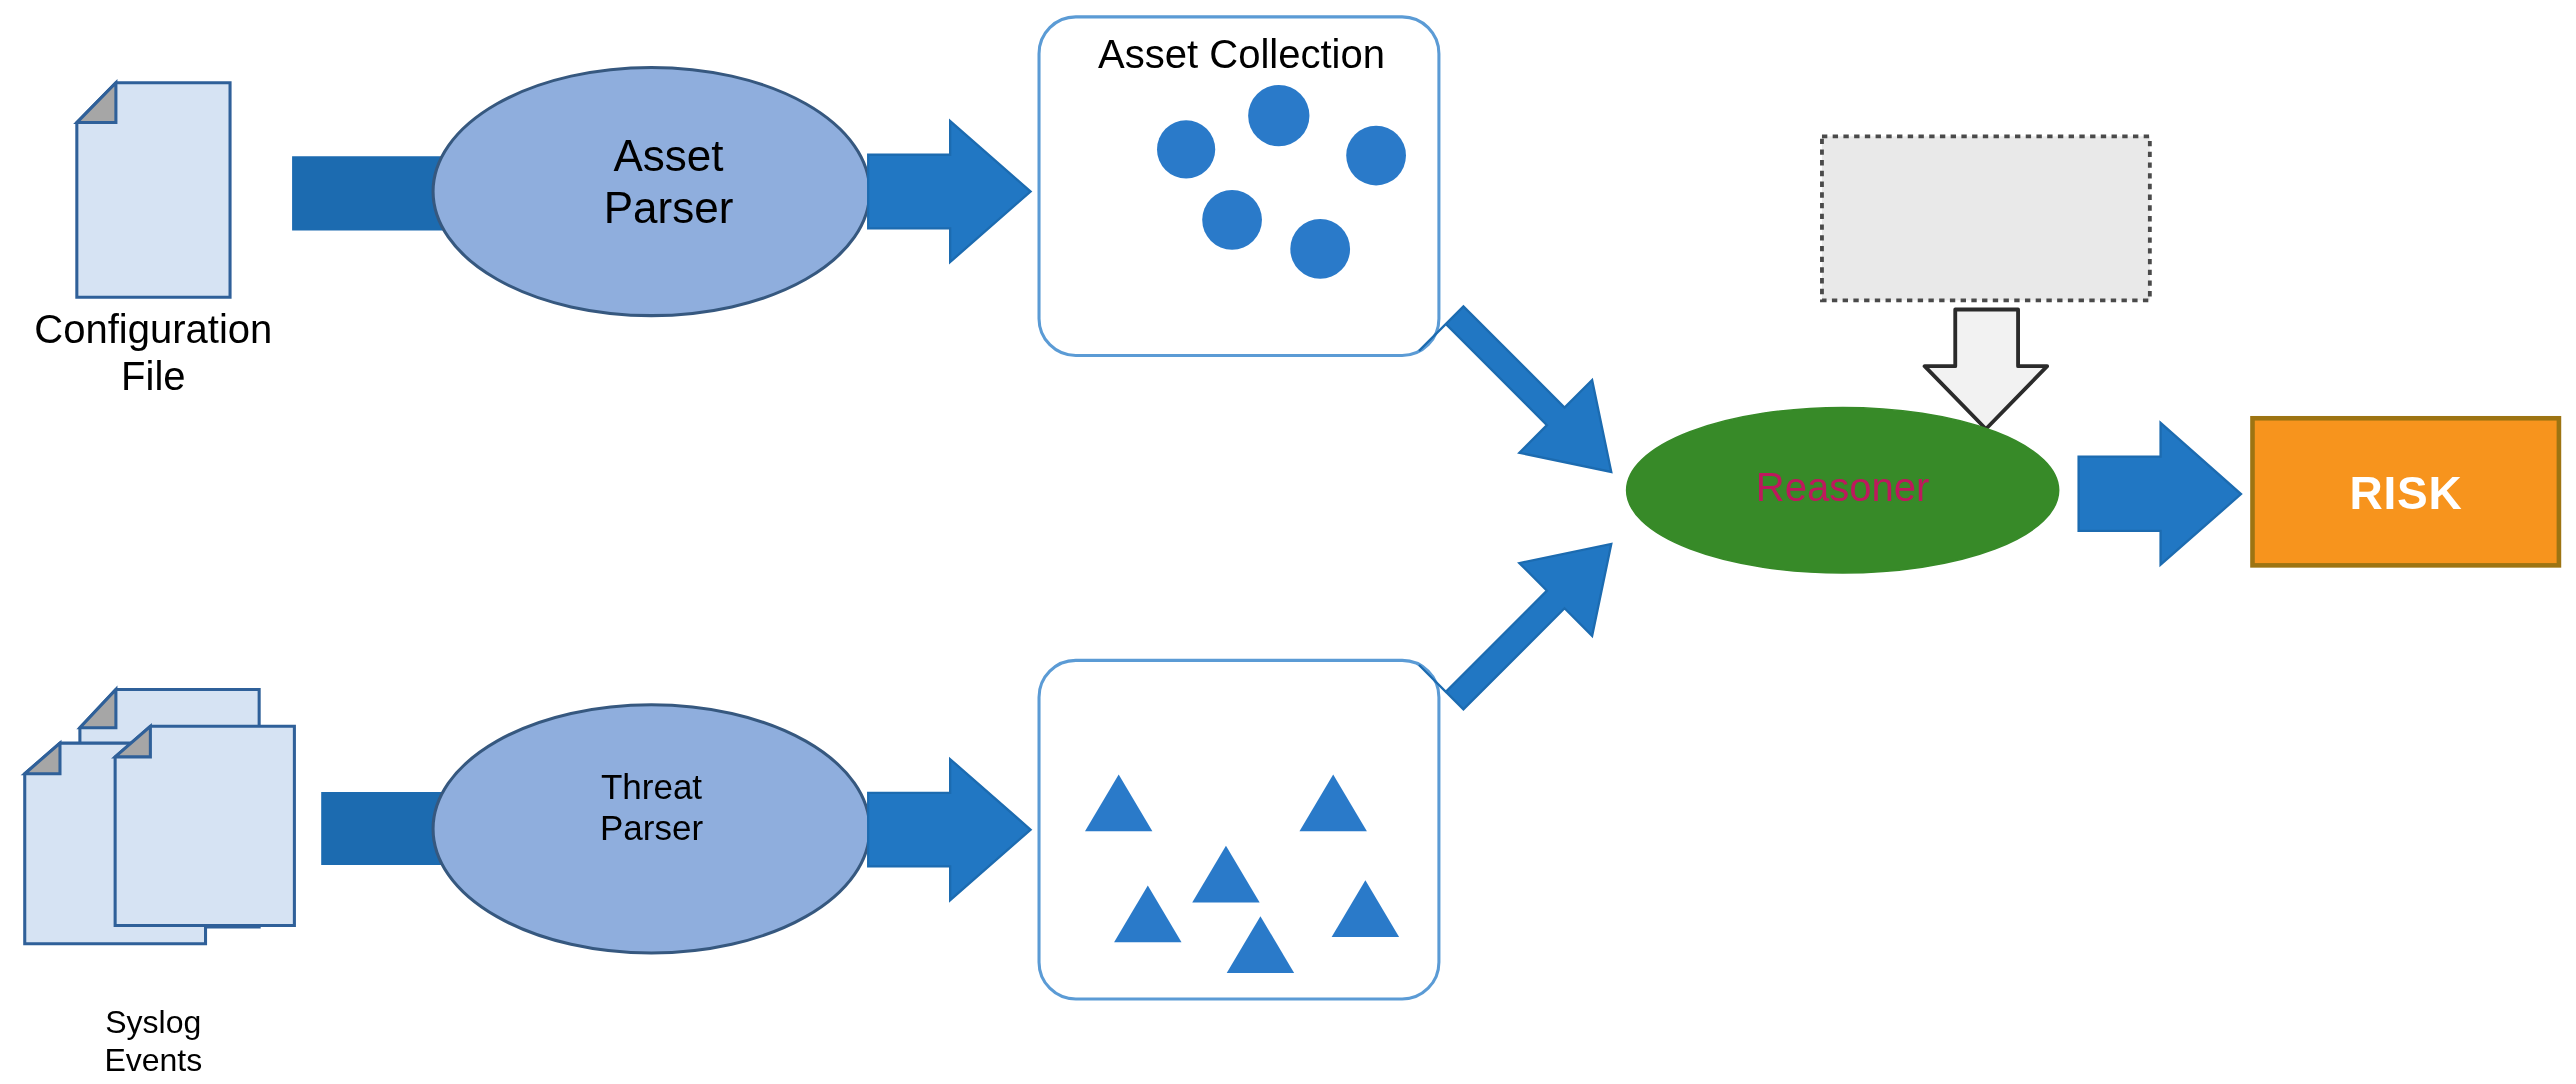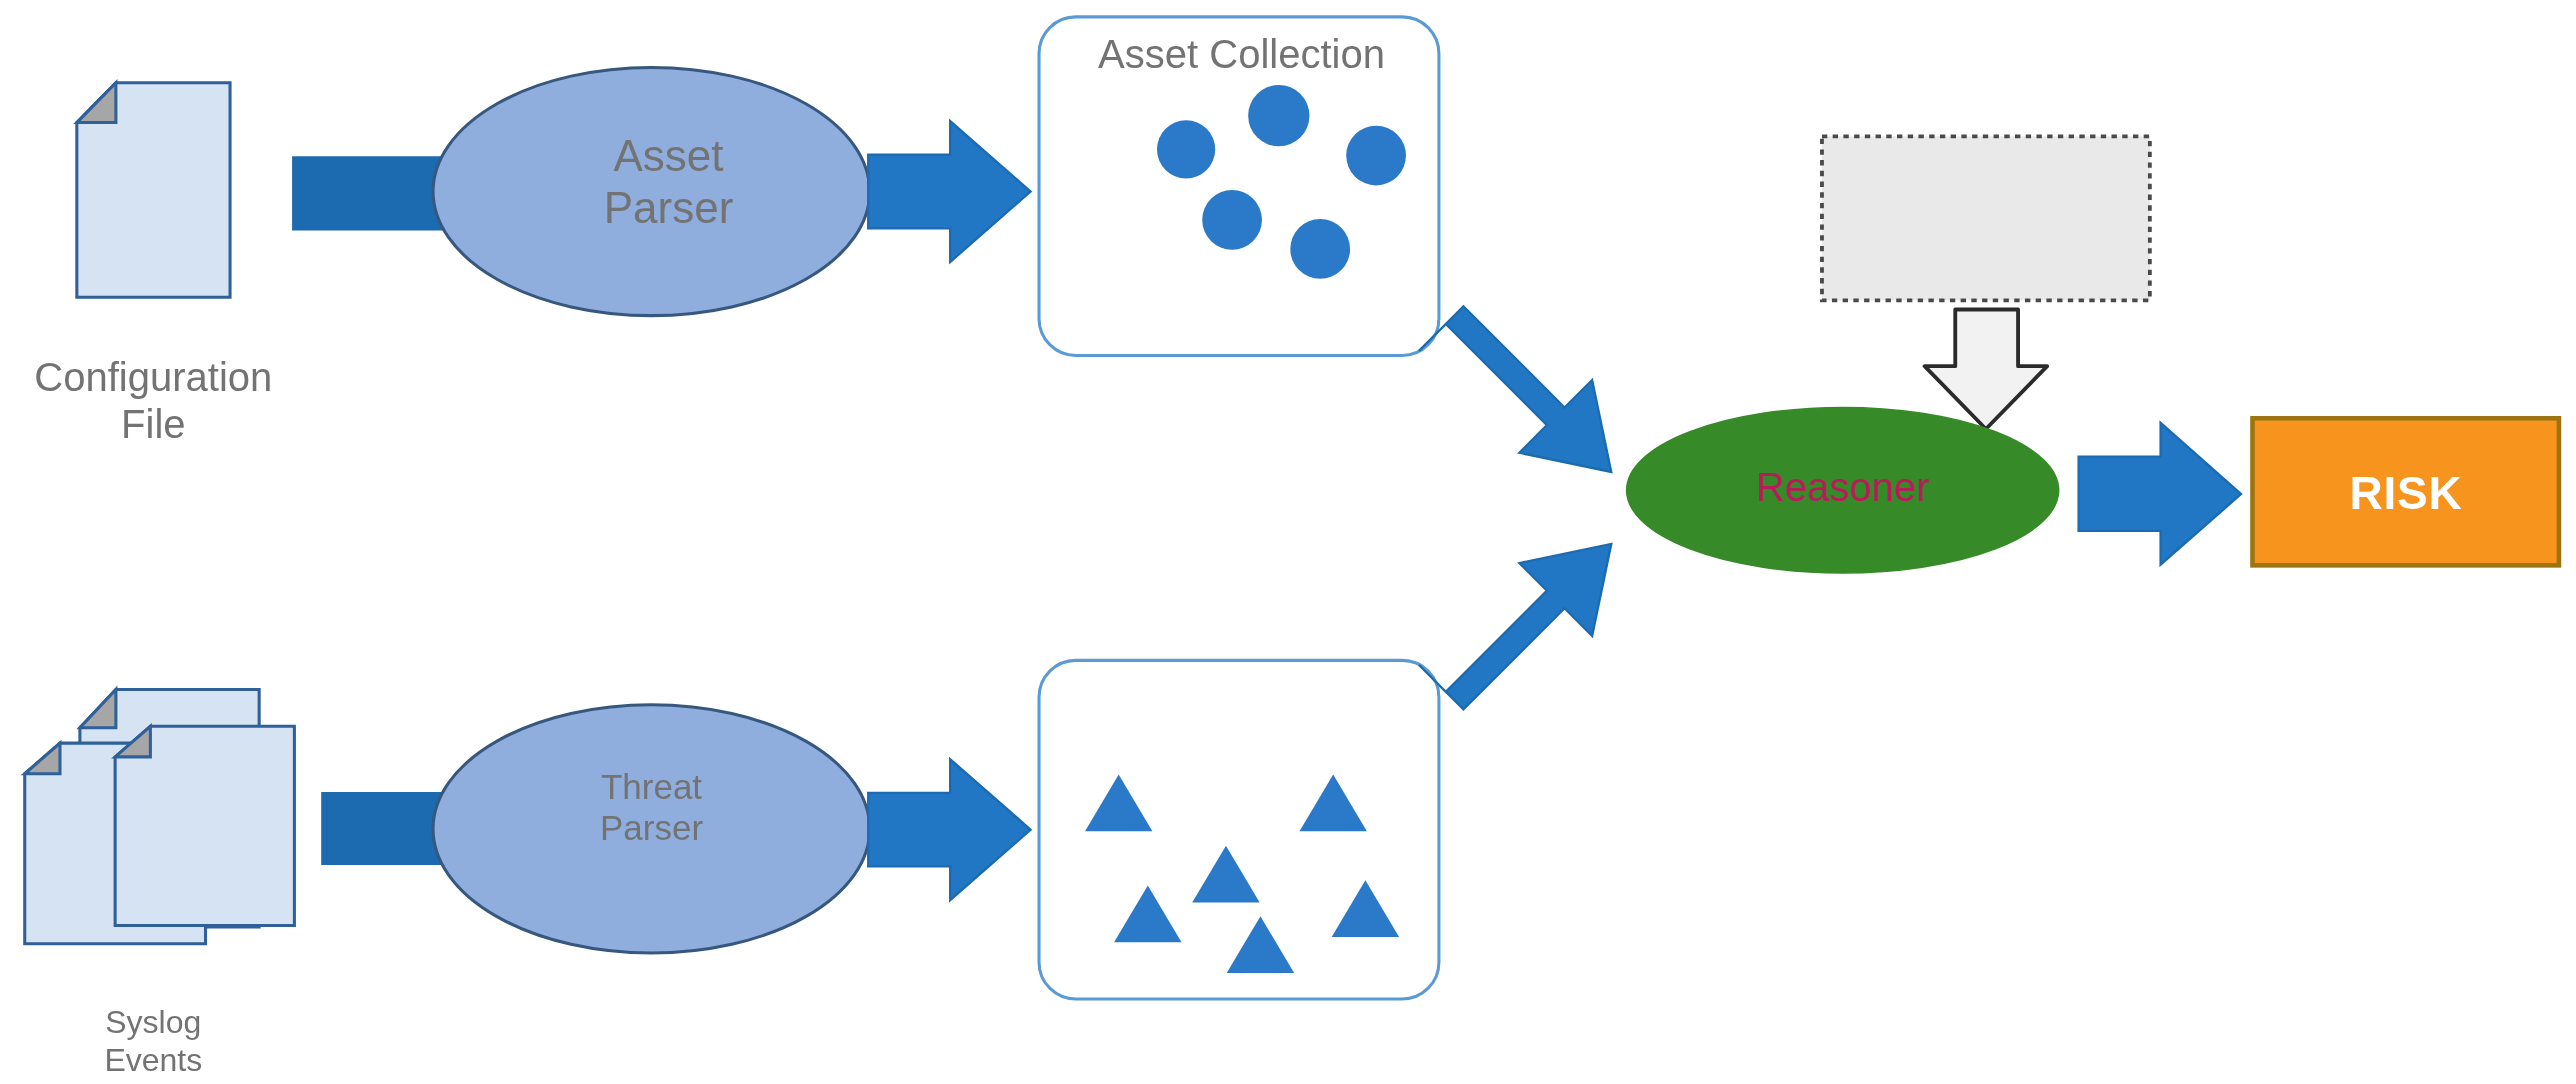"Asset Collection" .lbl { color: #737373 -> #000000 }
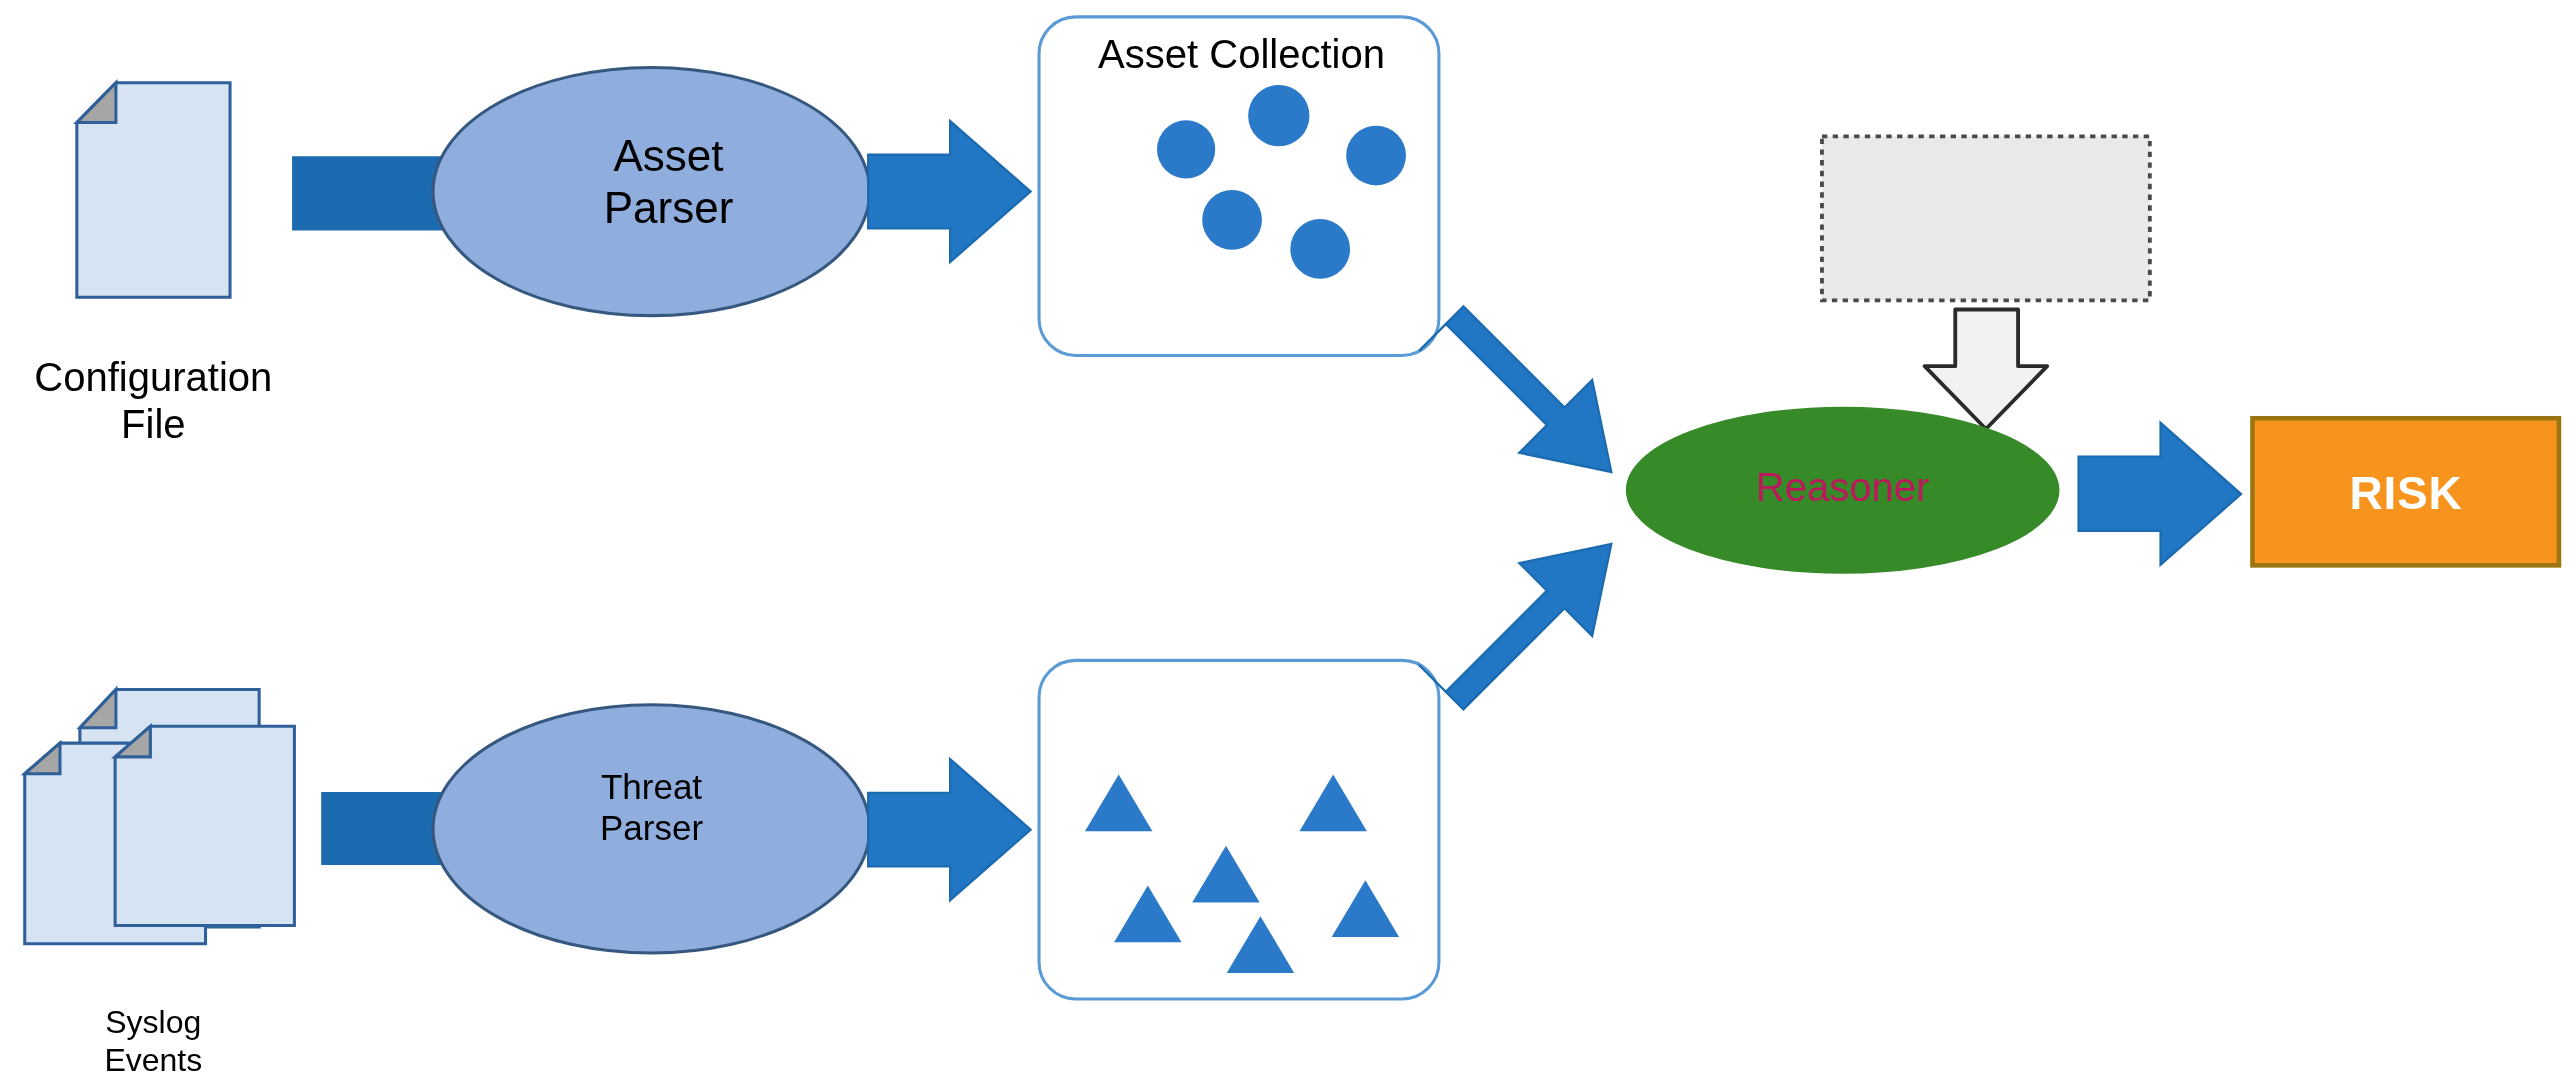"Configuration" #cfg-file-label { margin-top: 48px -> none }
